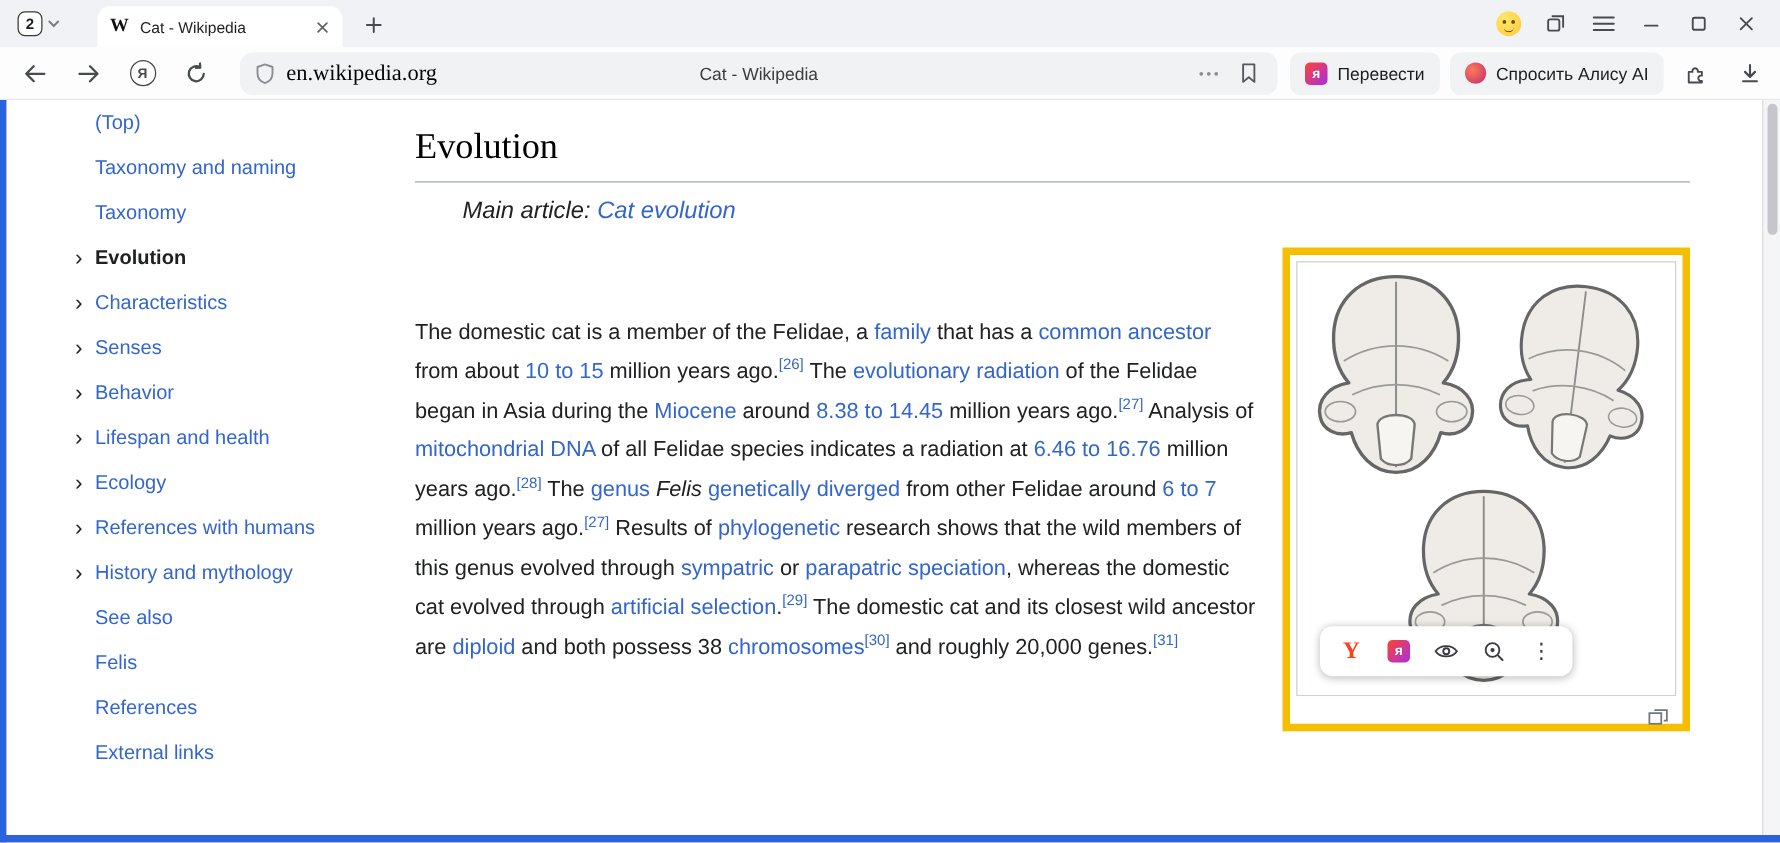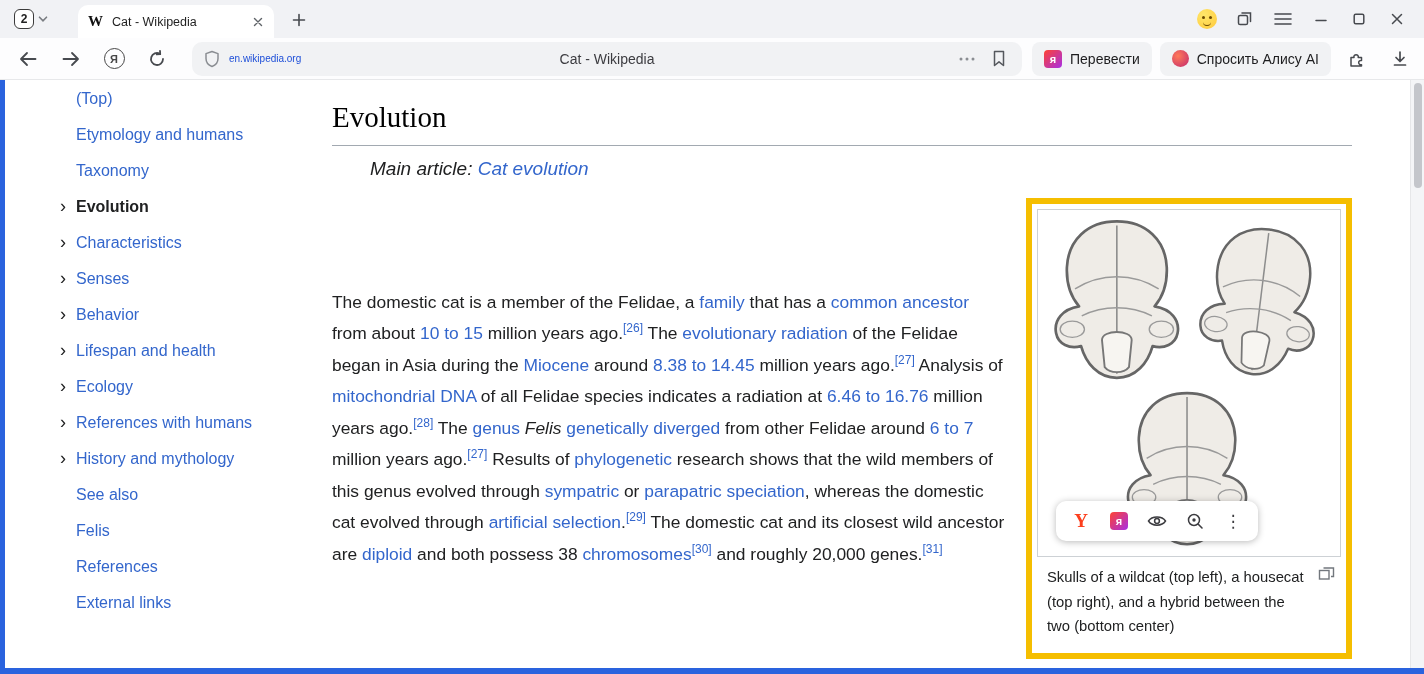"en.wikipedia.org" .url-host { color: #1d4ed8 -> #000000; font-family: none -> Liberation Serif, serif; font-size: 10px -> 18px }
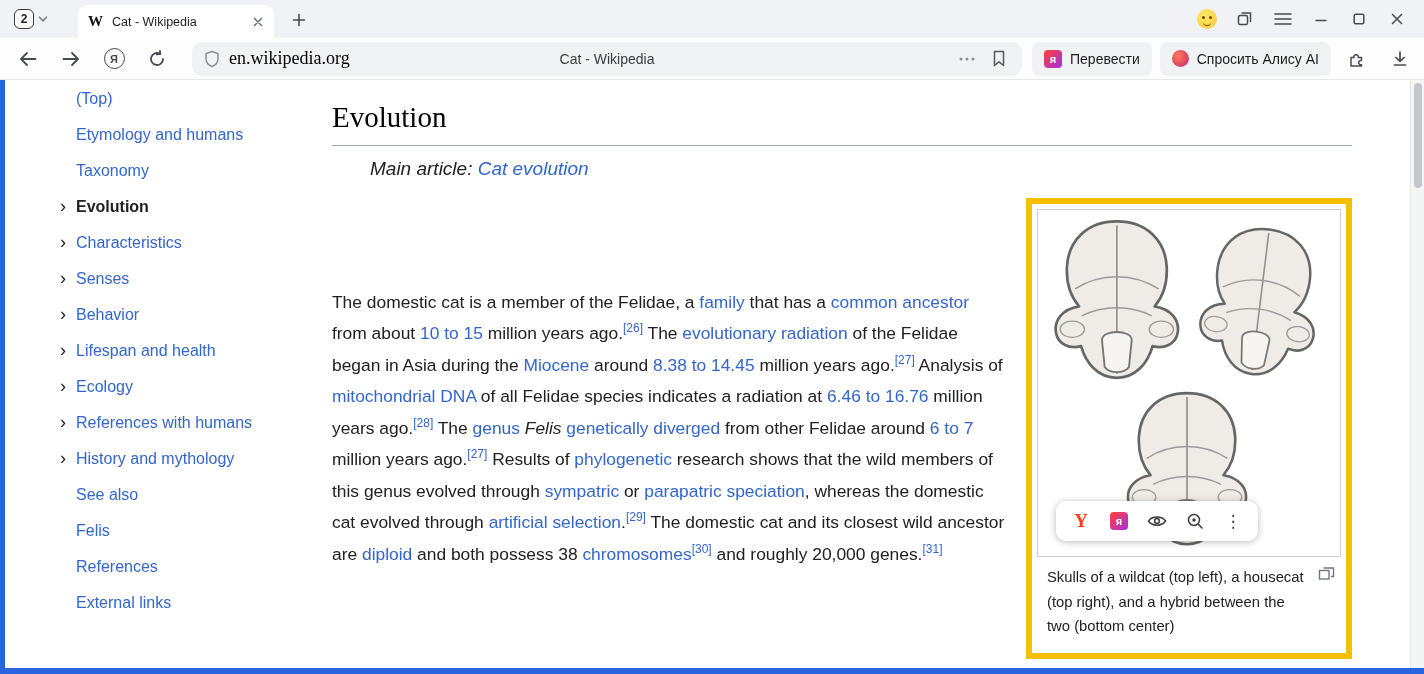"Etymology and humans" span { text: Etymology and humans -> Taxonomy and naming }
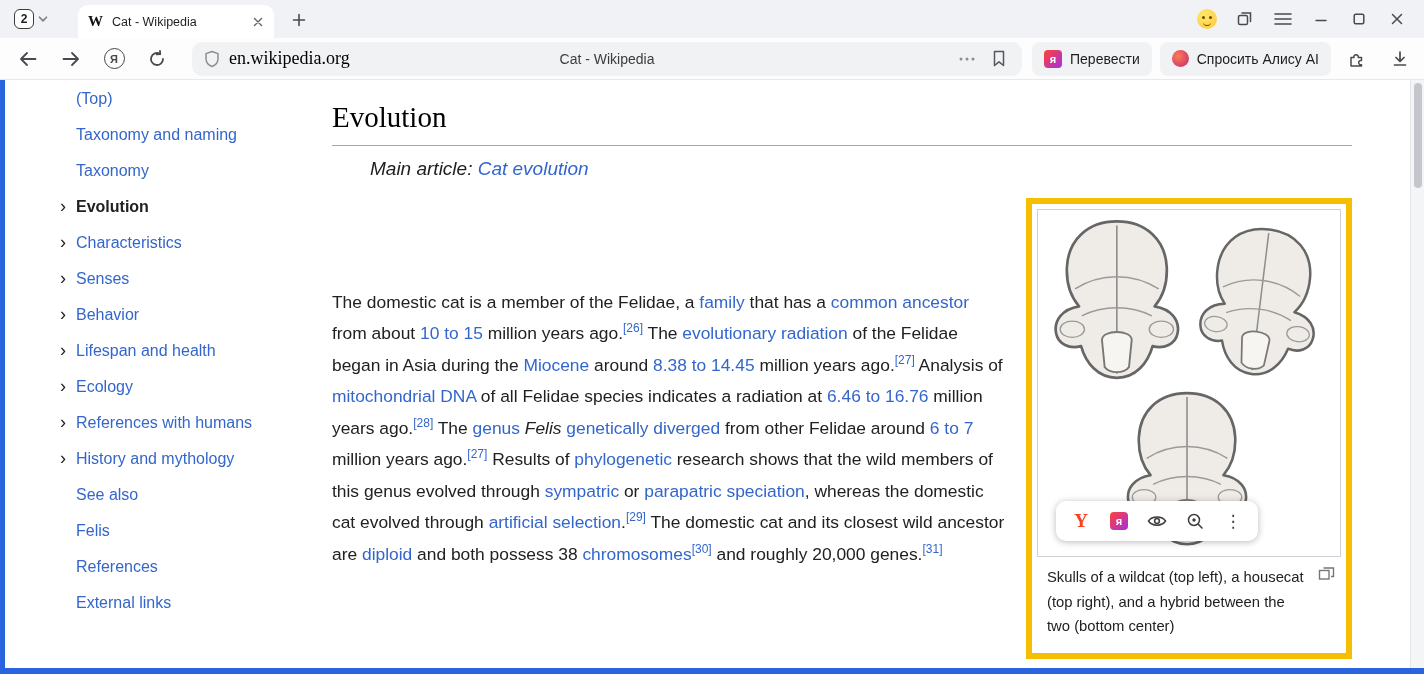"Skulls of a wildcat (top" span.caption-text { html: <span>Skulls of a wildcat (top left), a housecat (top right), and a hybrid between the two (bottom center)</span> -> none }
